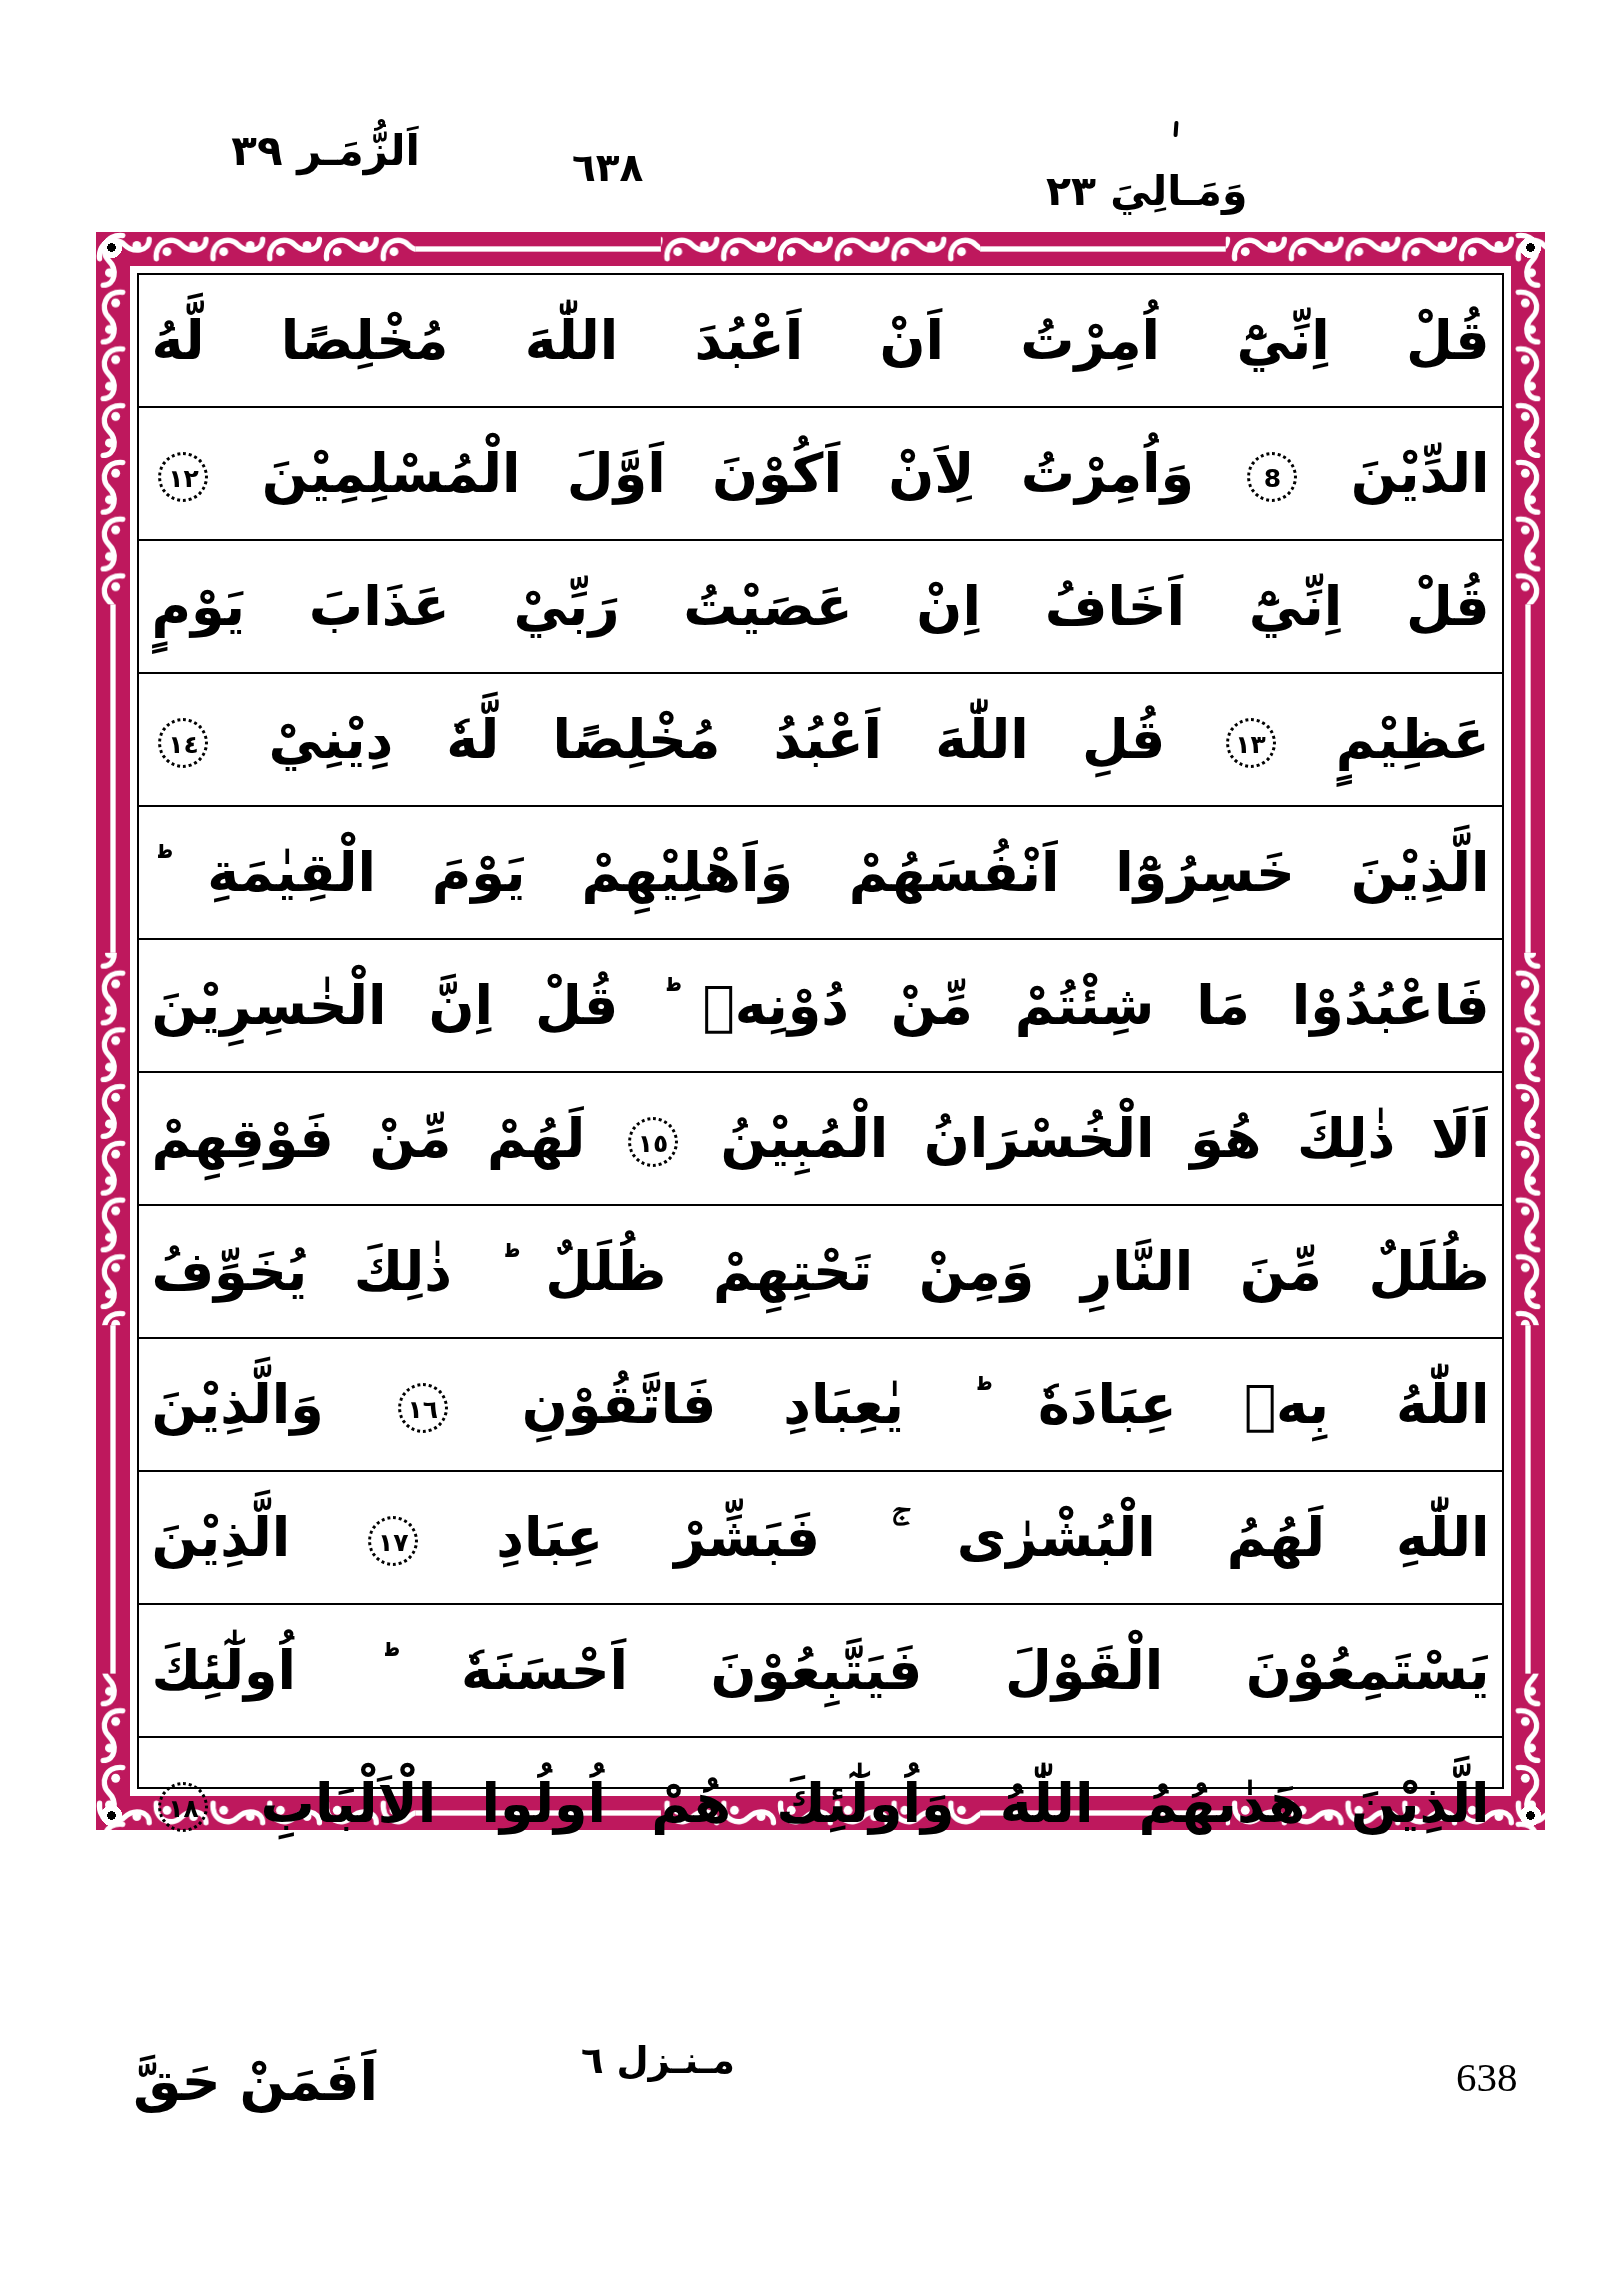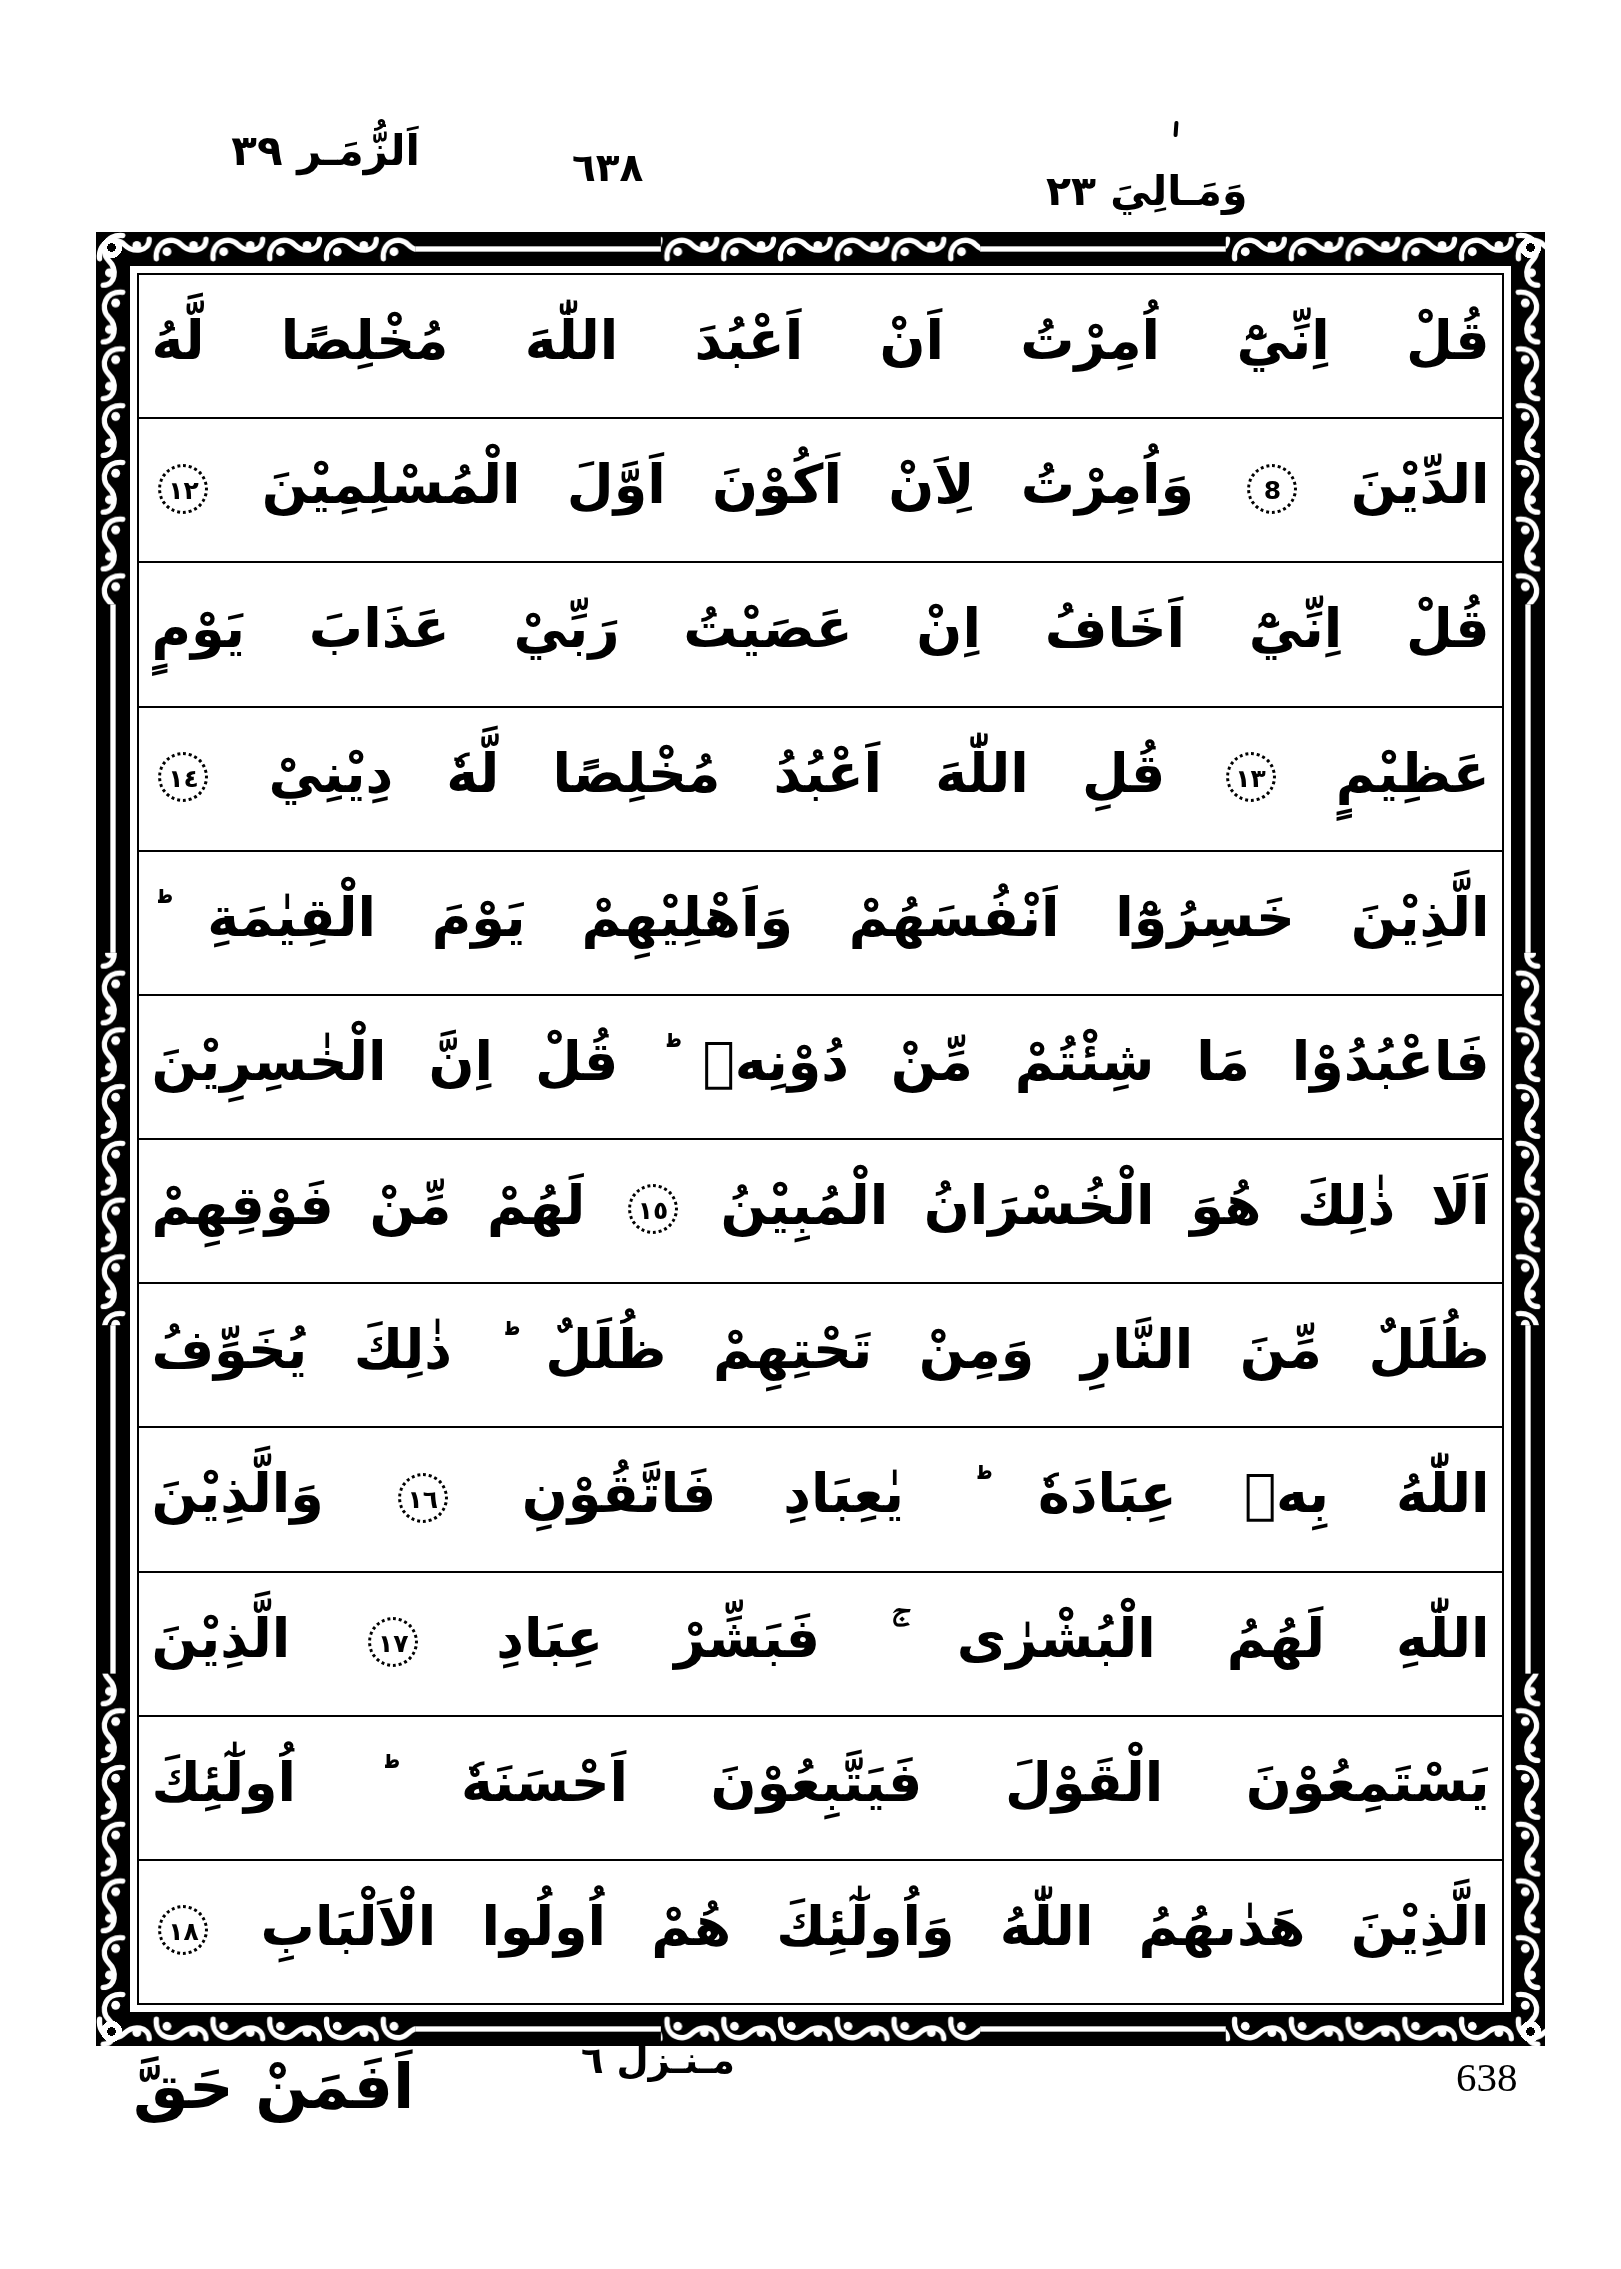"قُلْ اِنِّيْٓ اُمِرْتُ اَنْ اَعْبُدَ" .frame { background: #000000 -> #be185d; height: 1814px -> 1598px }
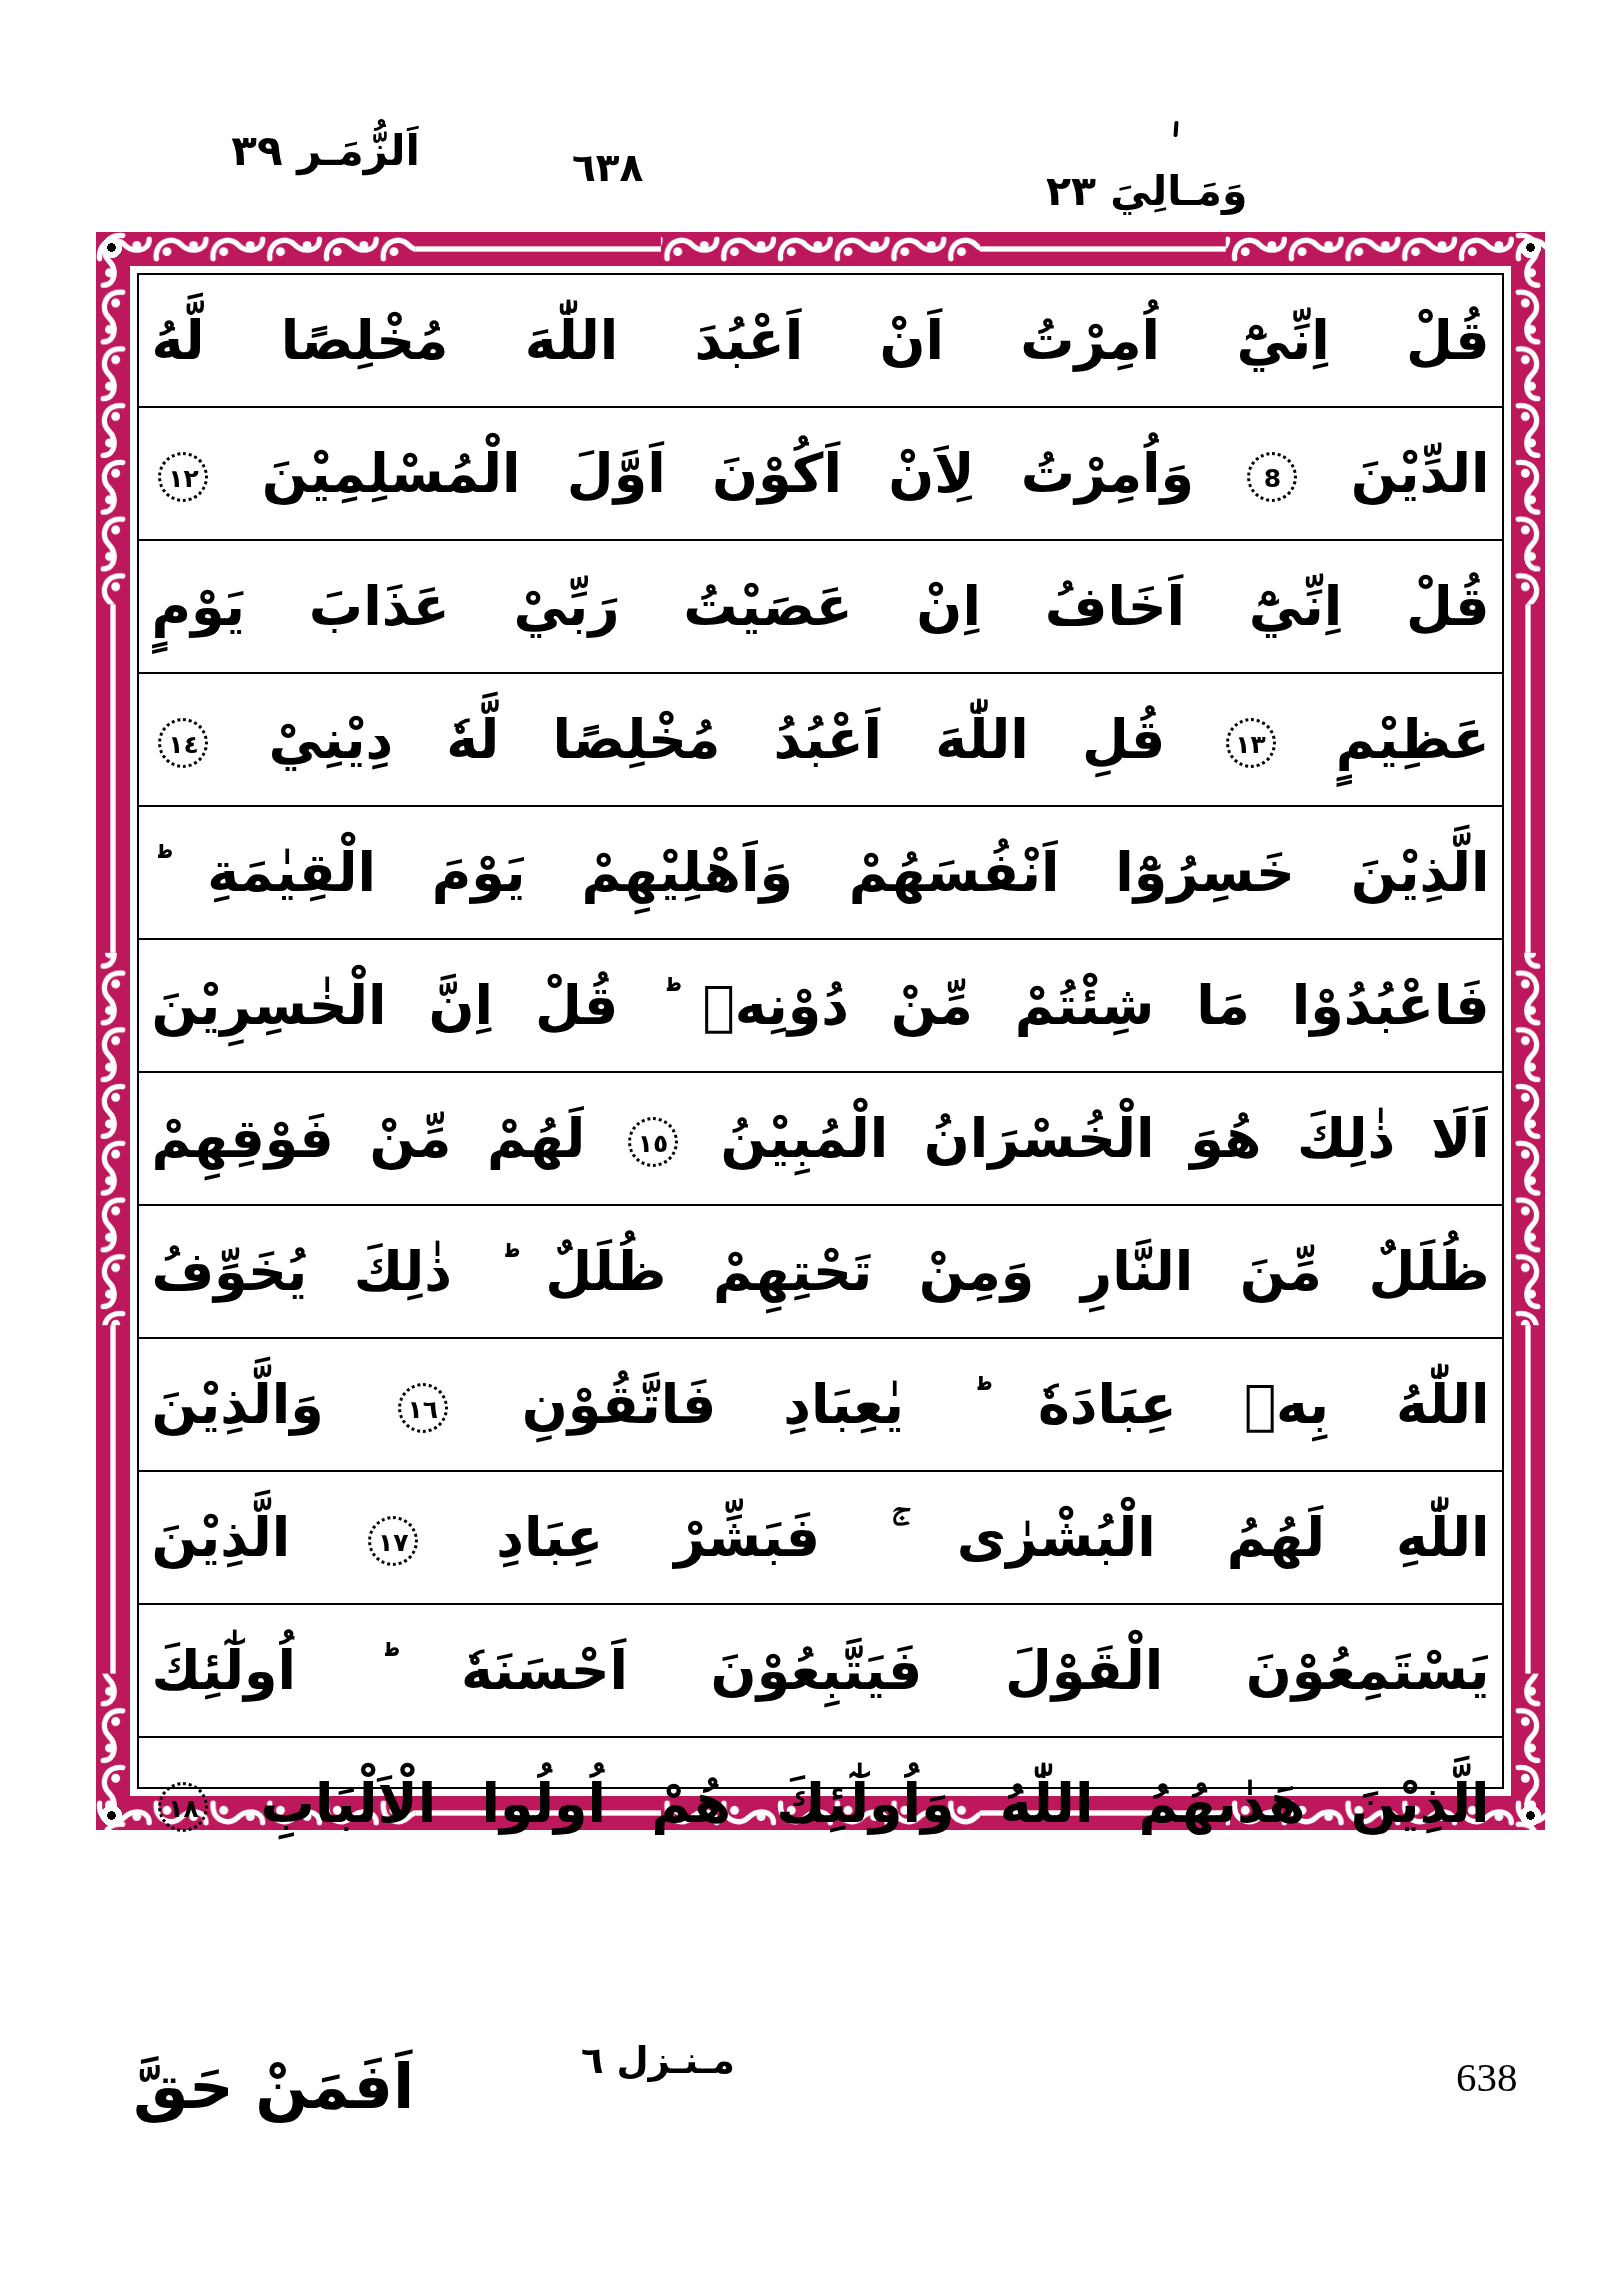"اَفَمَنْ حَقَّ" .catchword { font-size: 62px -> 54px }
